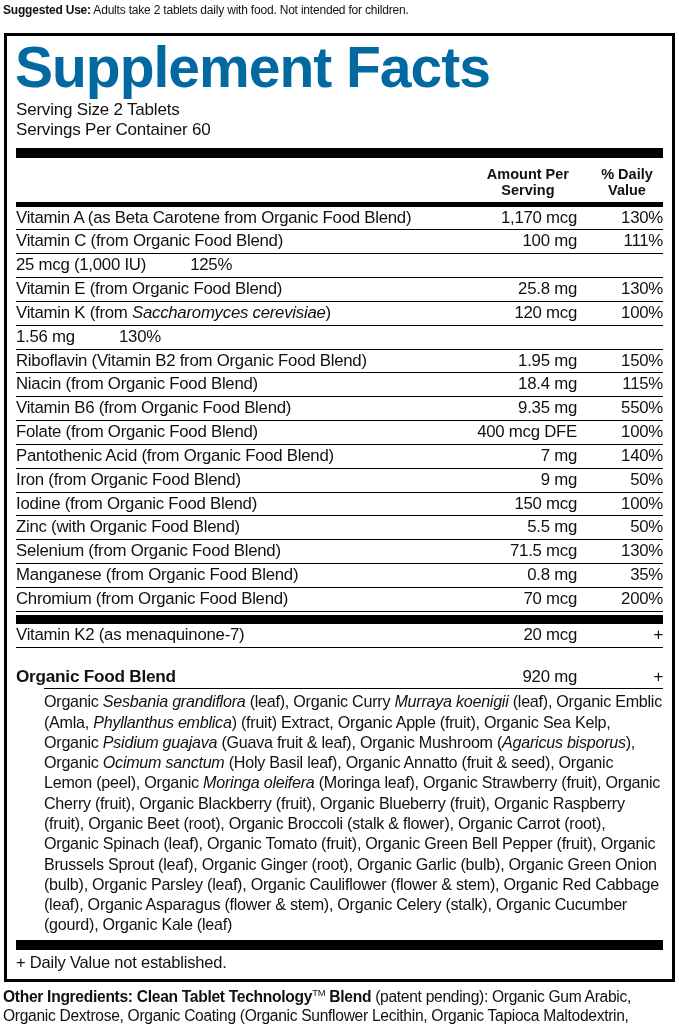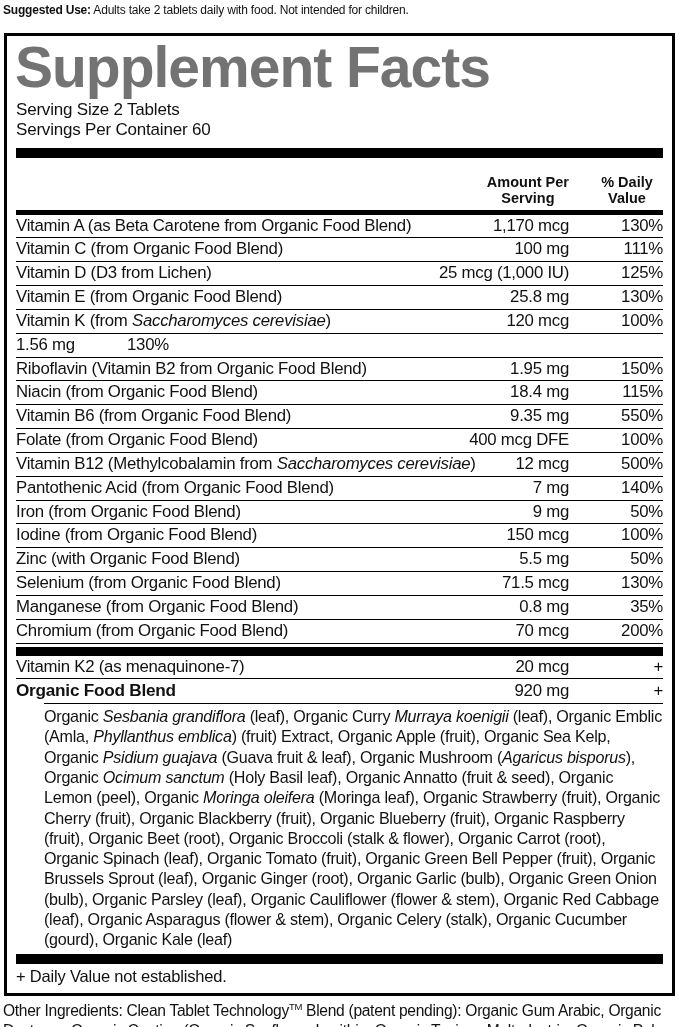"Supplement Facts" .title { color: #737373 -> #0369a1 }
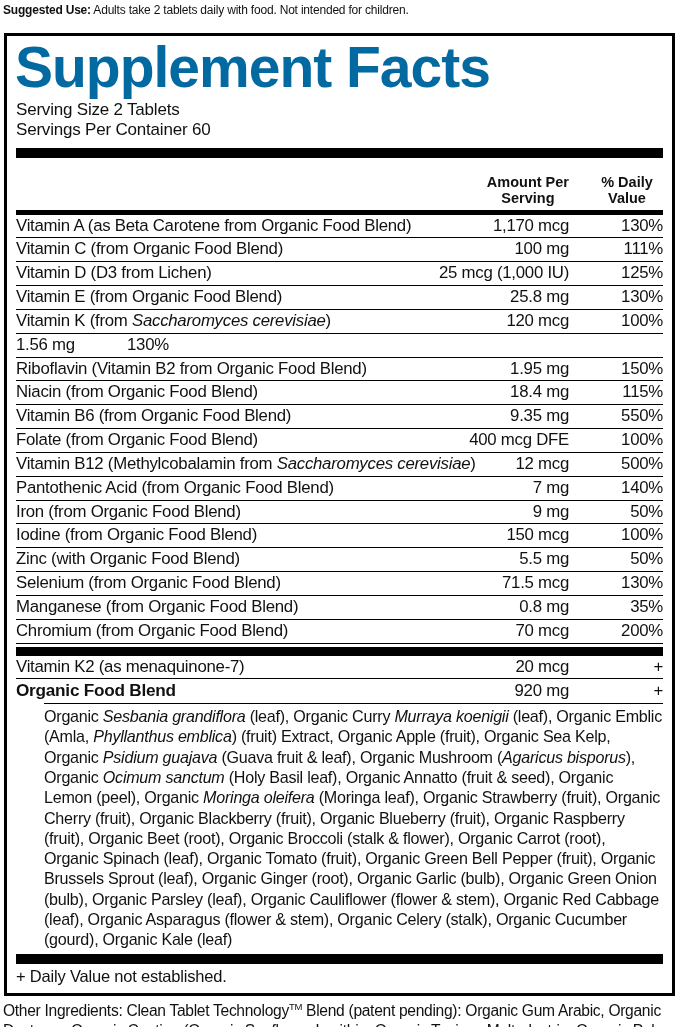"Amount Per" .hdr-row { padding: 16px 0 3px 0 -> 8px 0 3px 0 }
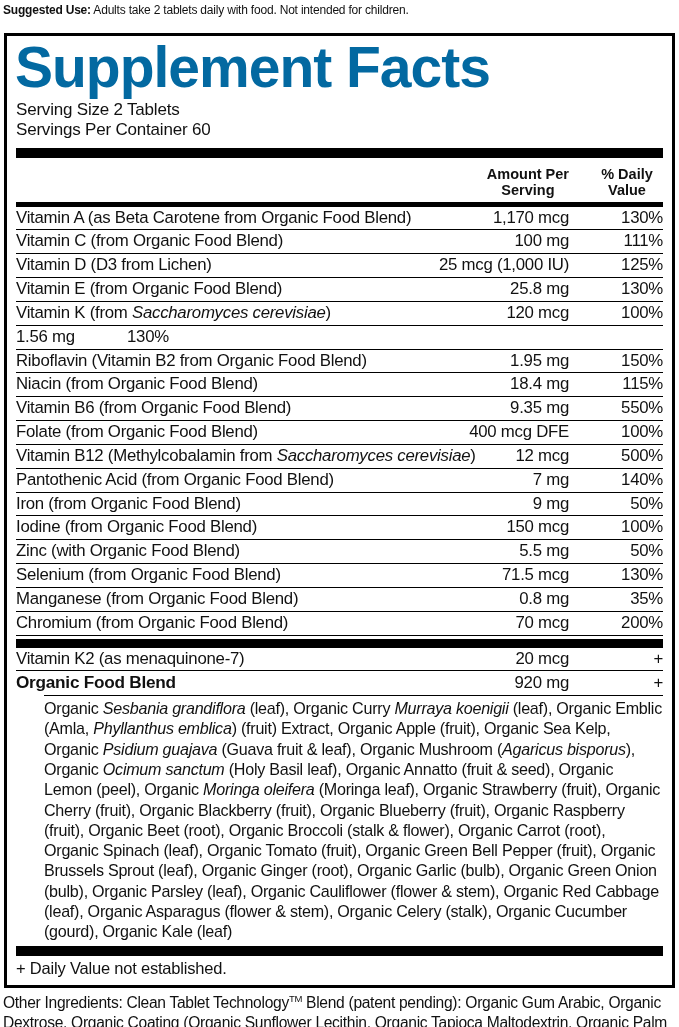"Vitamin A (as Beta Carotene" .row { gap: 8px -> none }
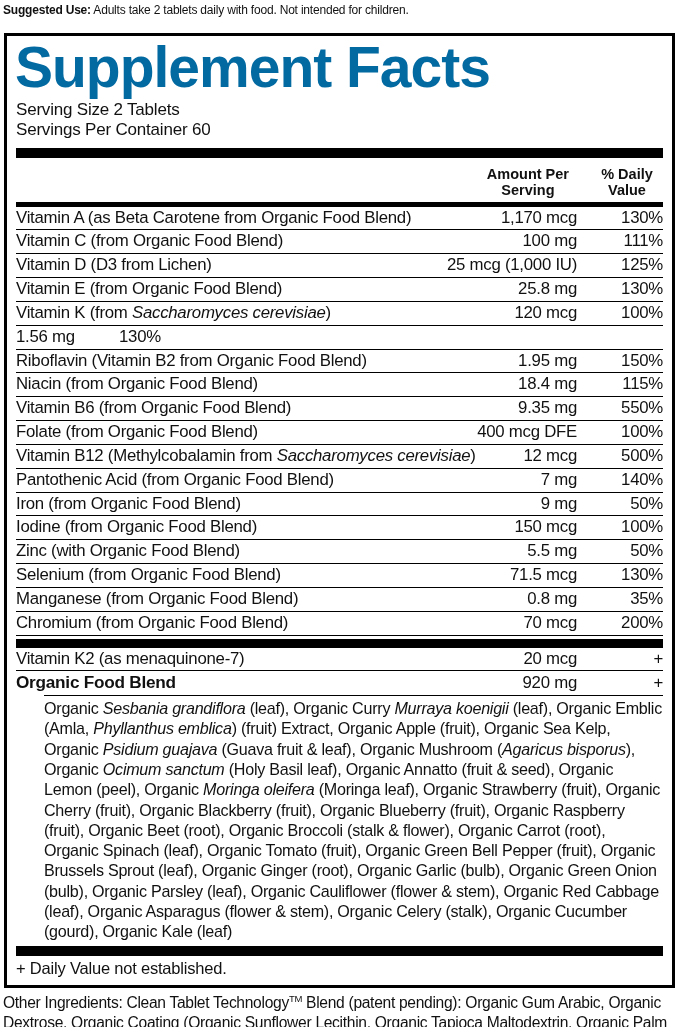"Vitamin D (D3 from Lichen)" div.name { html: <div><span>Vitamin D (D3 from Lichen)</span></div> -> none }
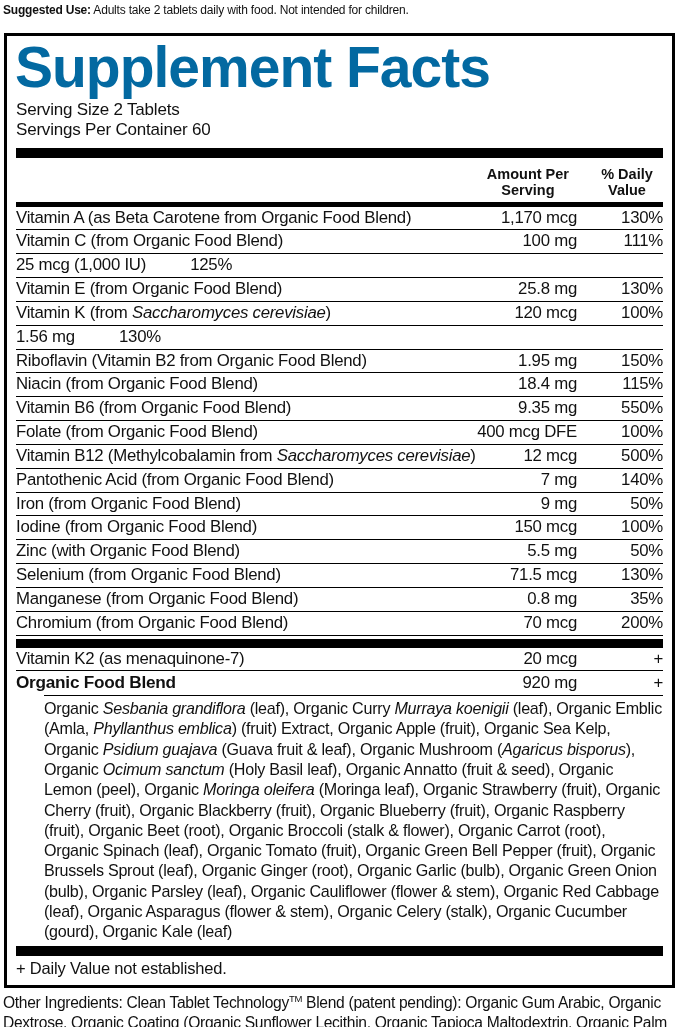"Vitamin B12 (Methylcobalamin from" div.row { html: <div> <div><span>Vitamin B12 (Methylcobalamin from </span><i>Saccharomyces cerevisiae</i><span>)</span></div> <div>12 mcg</div> <div>500%</div> </div> -> none }
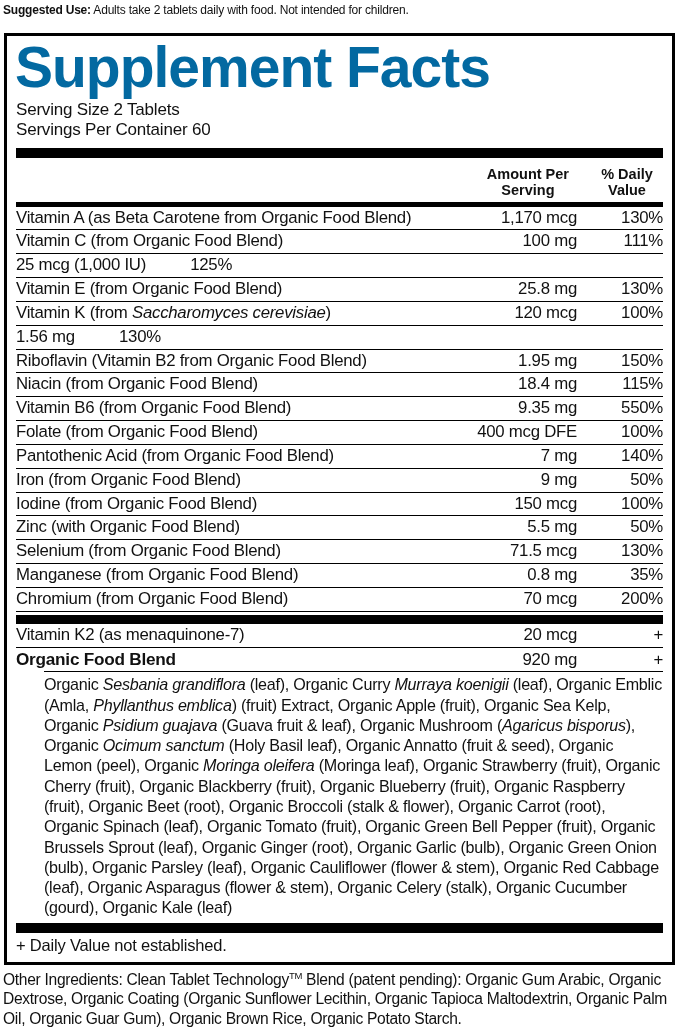"Organic Food Blend" .sub-rows .row:last-child { margin-top: none -> 17px }
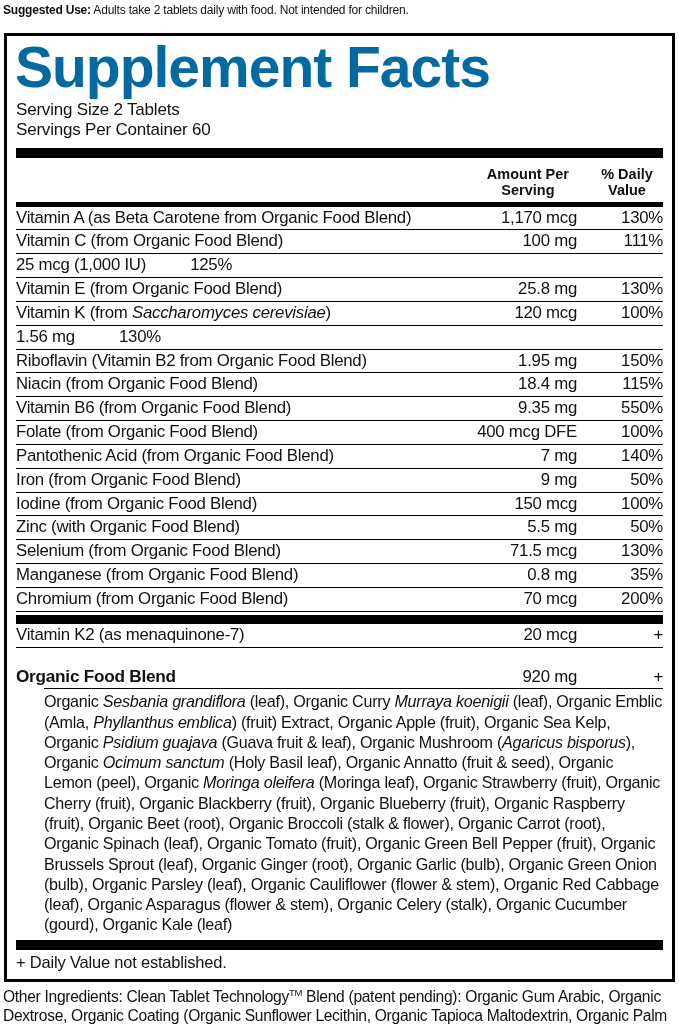"Other Ingredients: Clean Tablet" .other b { font-weight: normal -> bold }
